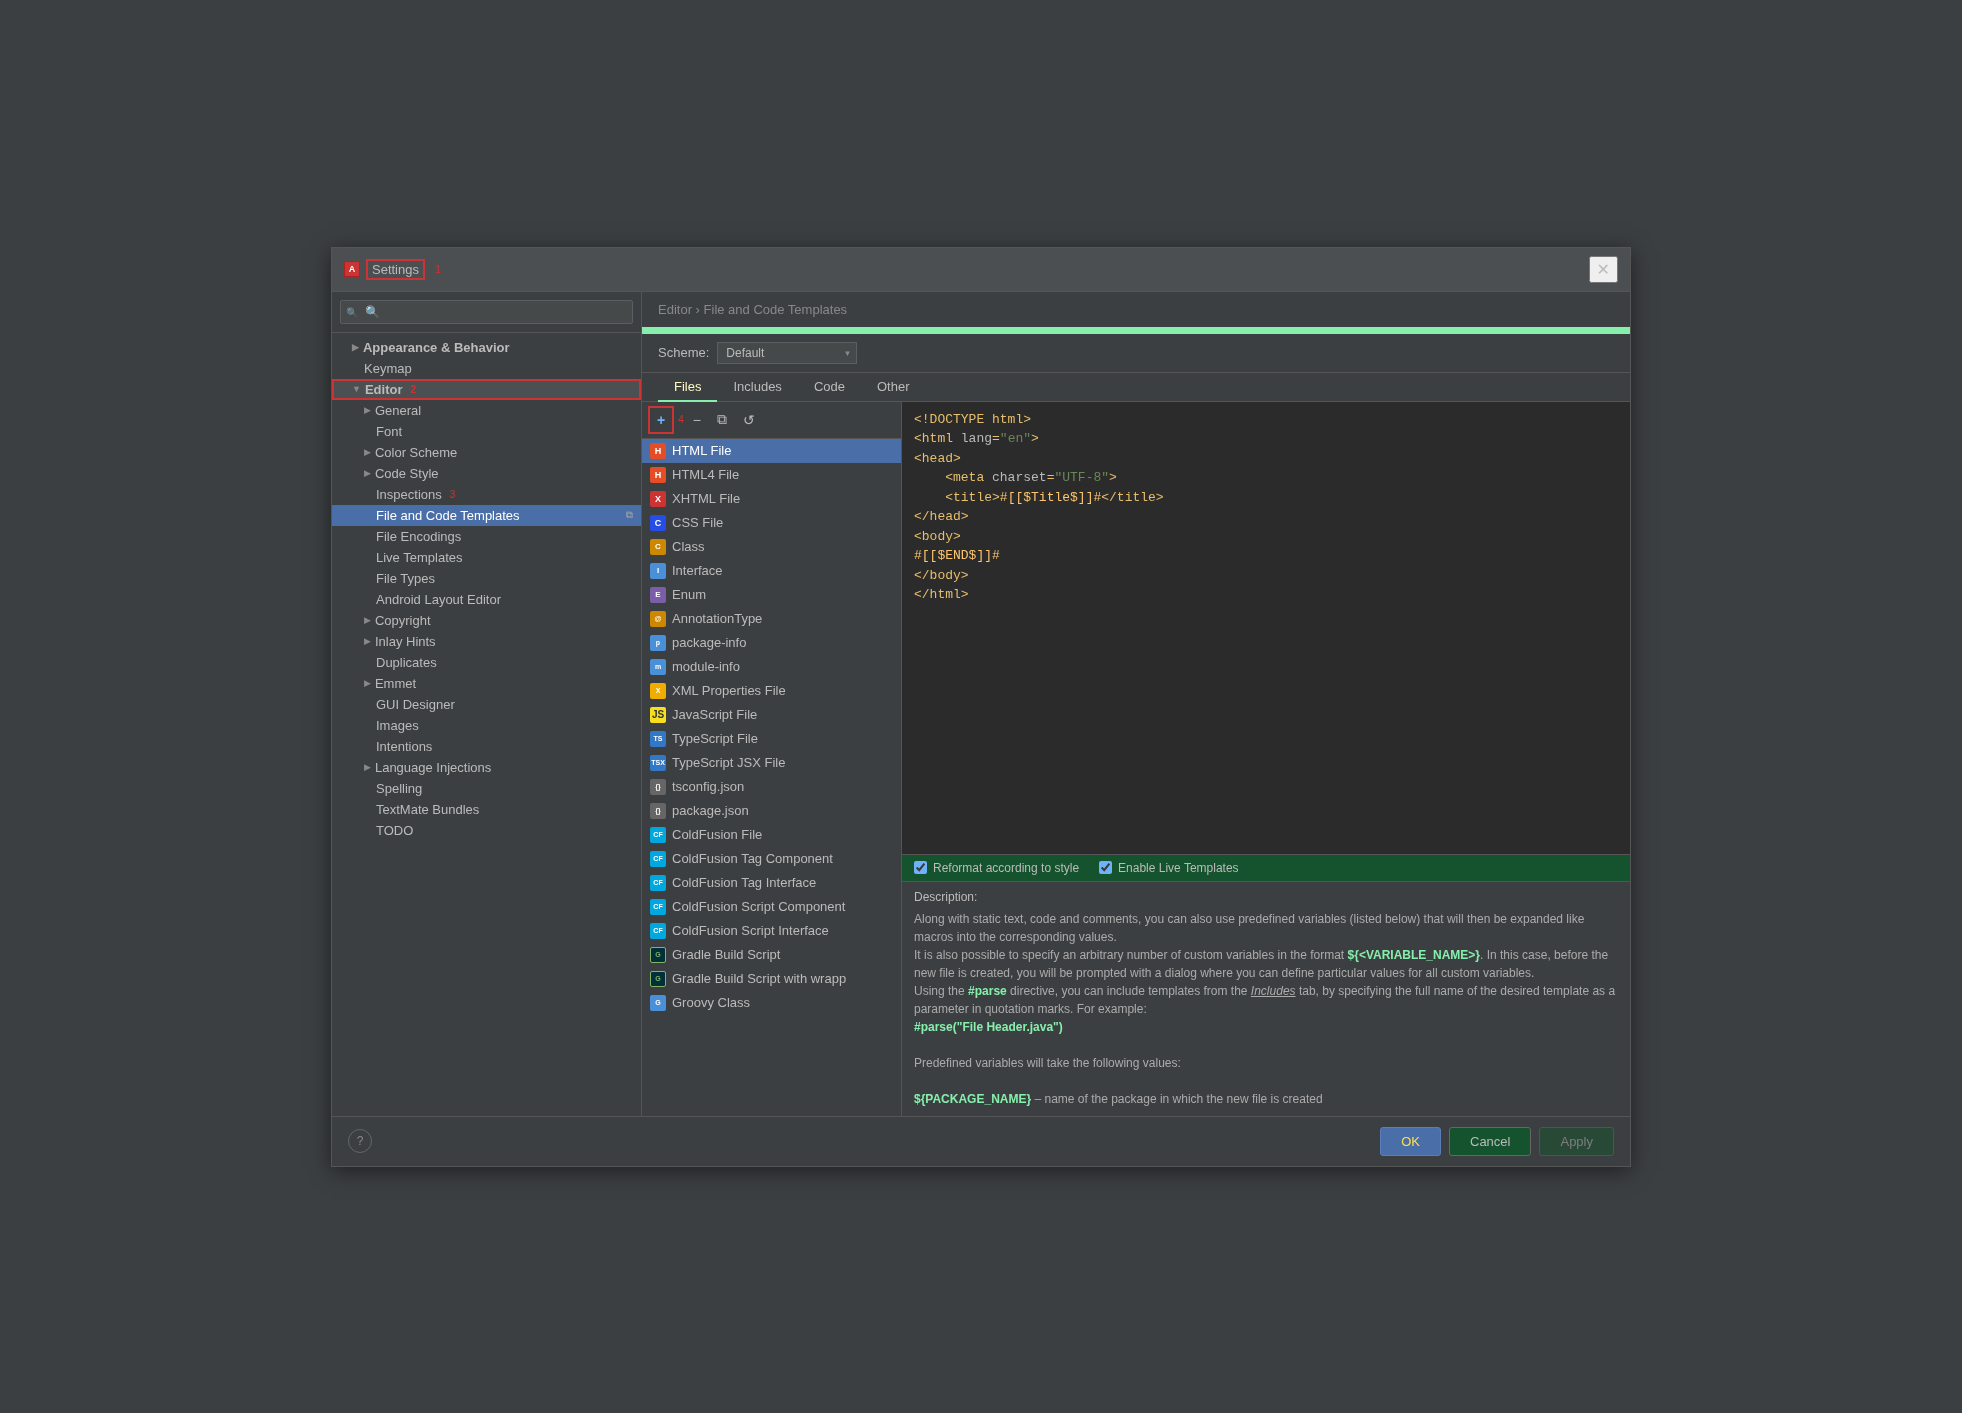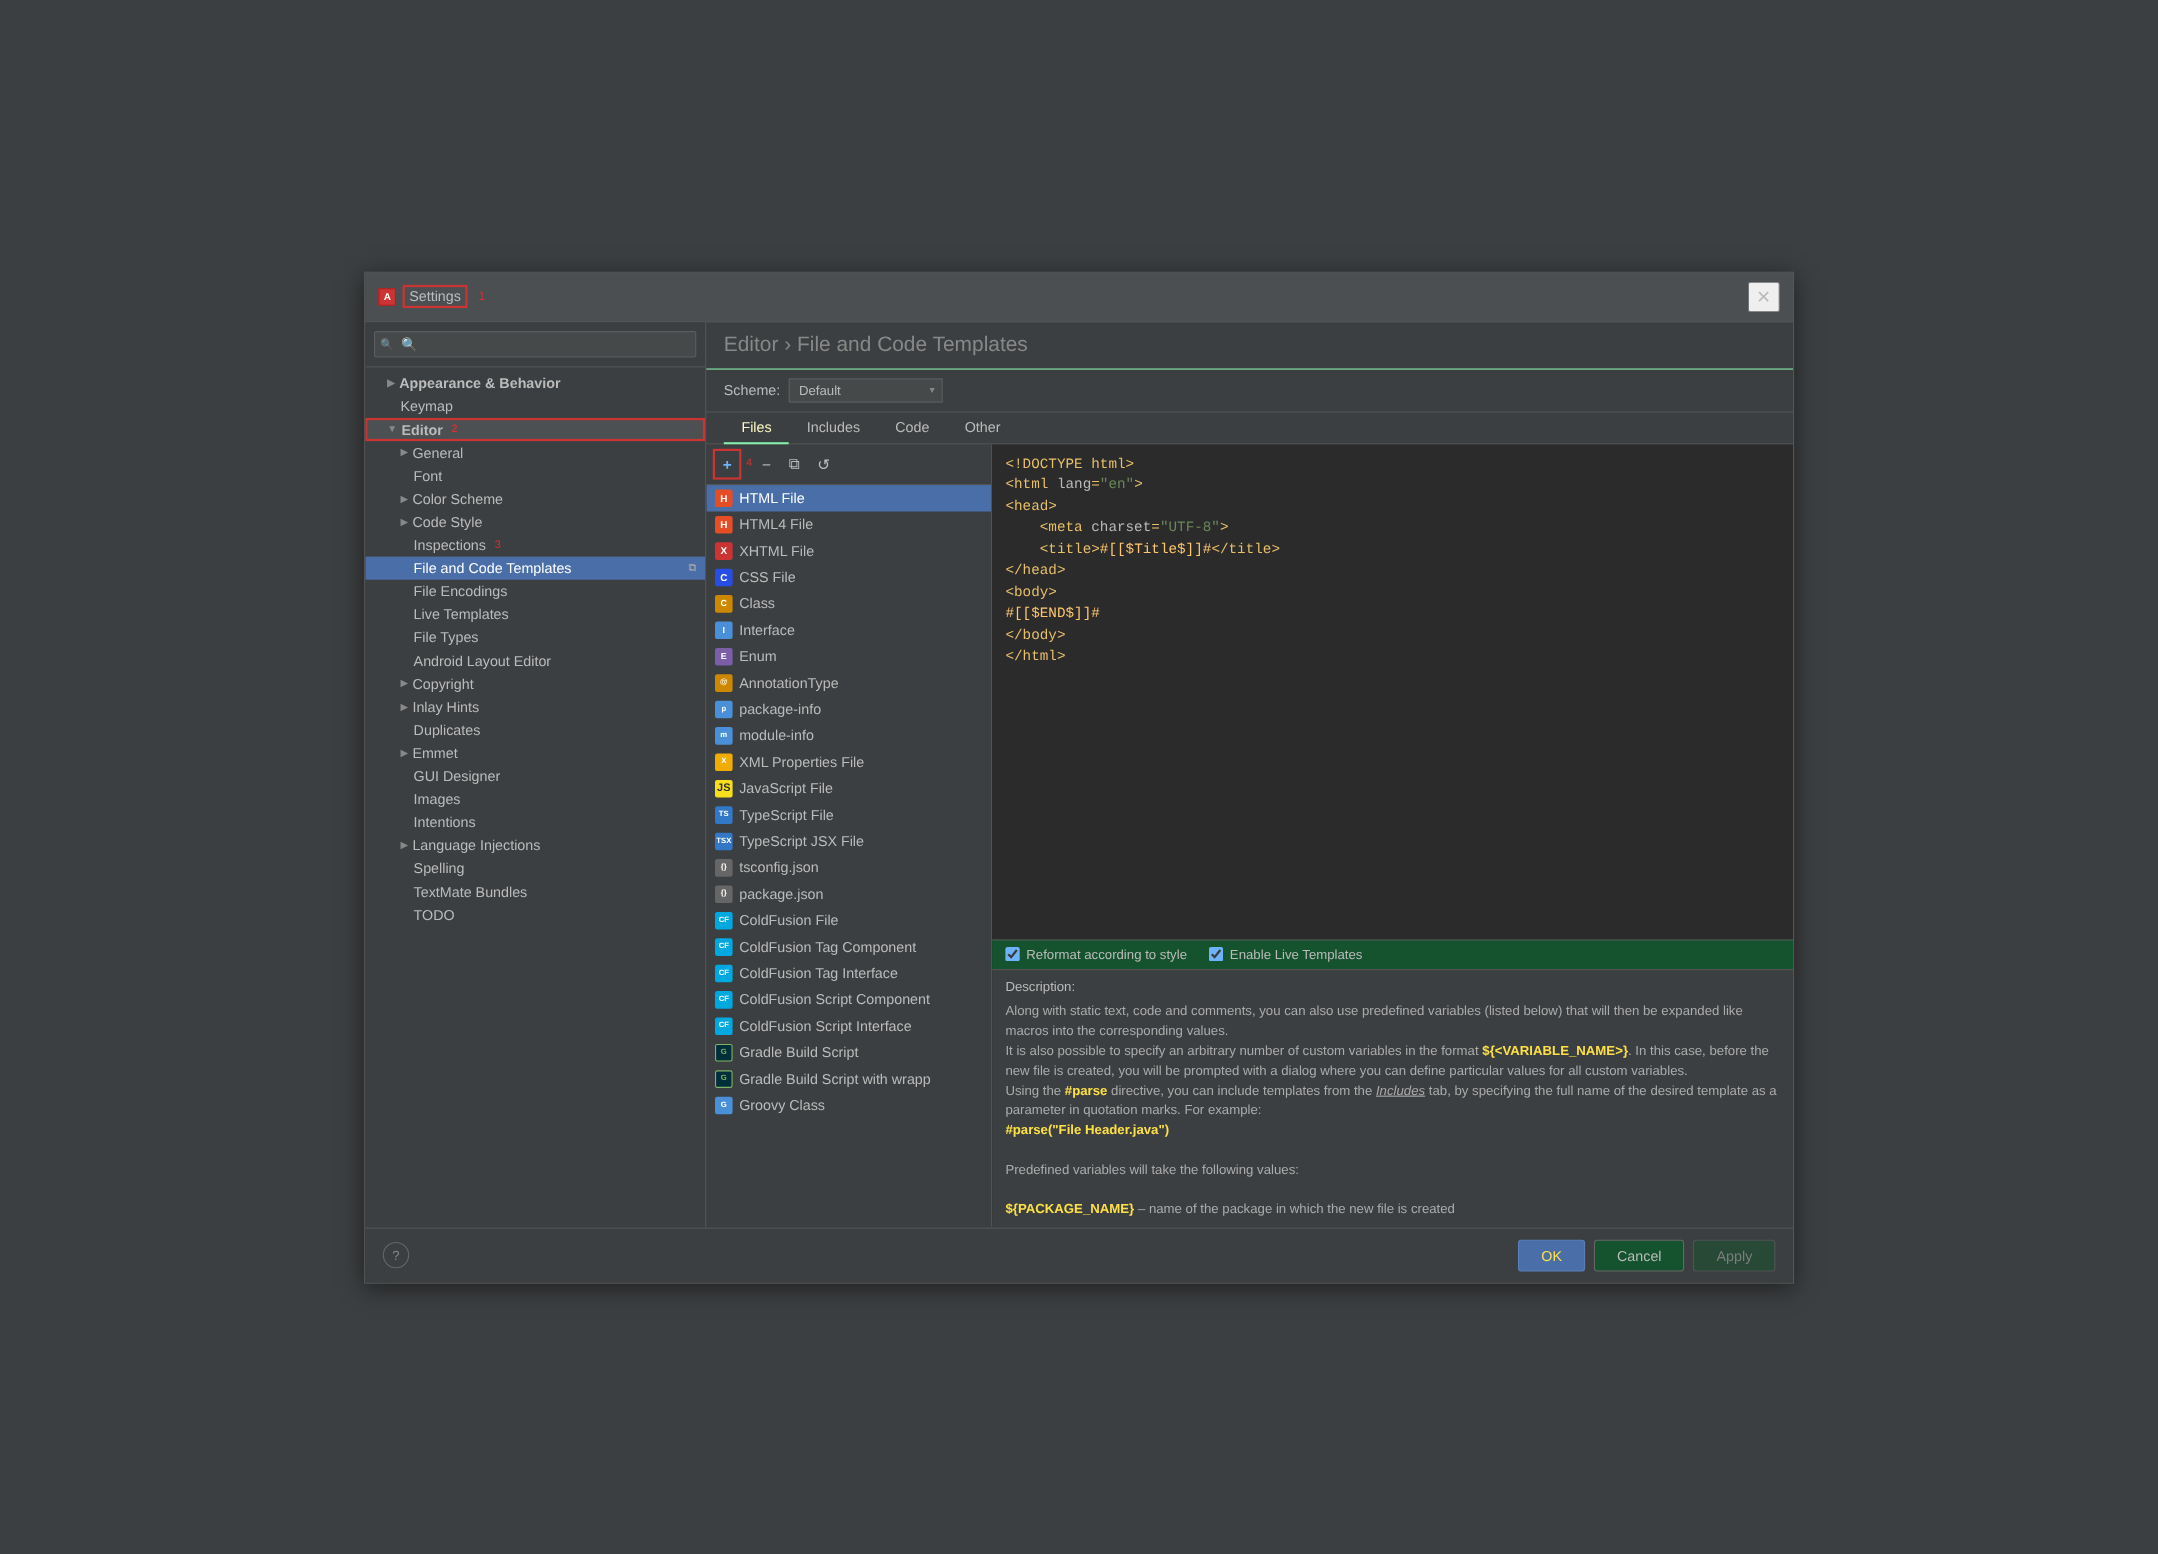"Editor › File and Code" .breadcrumb { border-bottom: 1px solid #86efac -> 7px solid #86efac; font-size: 19px -> 13px }
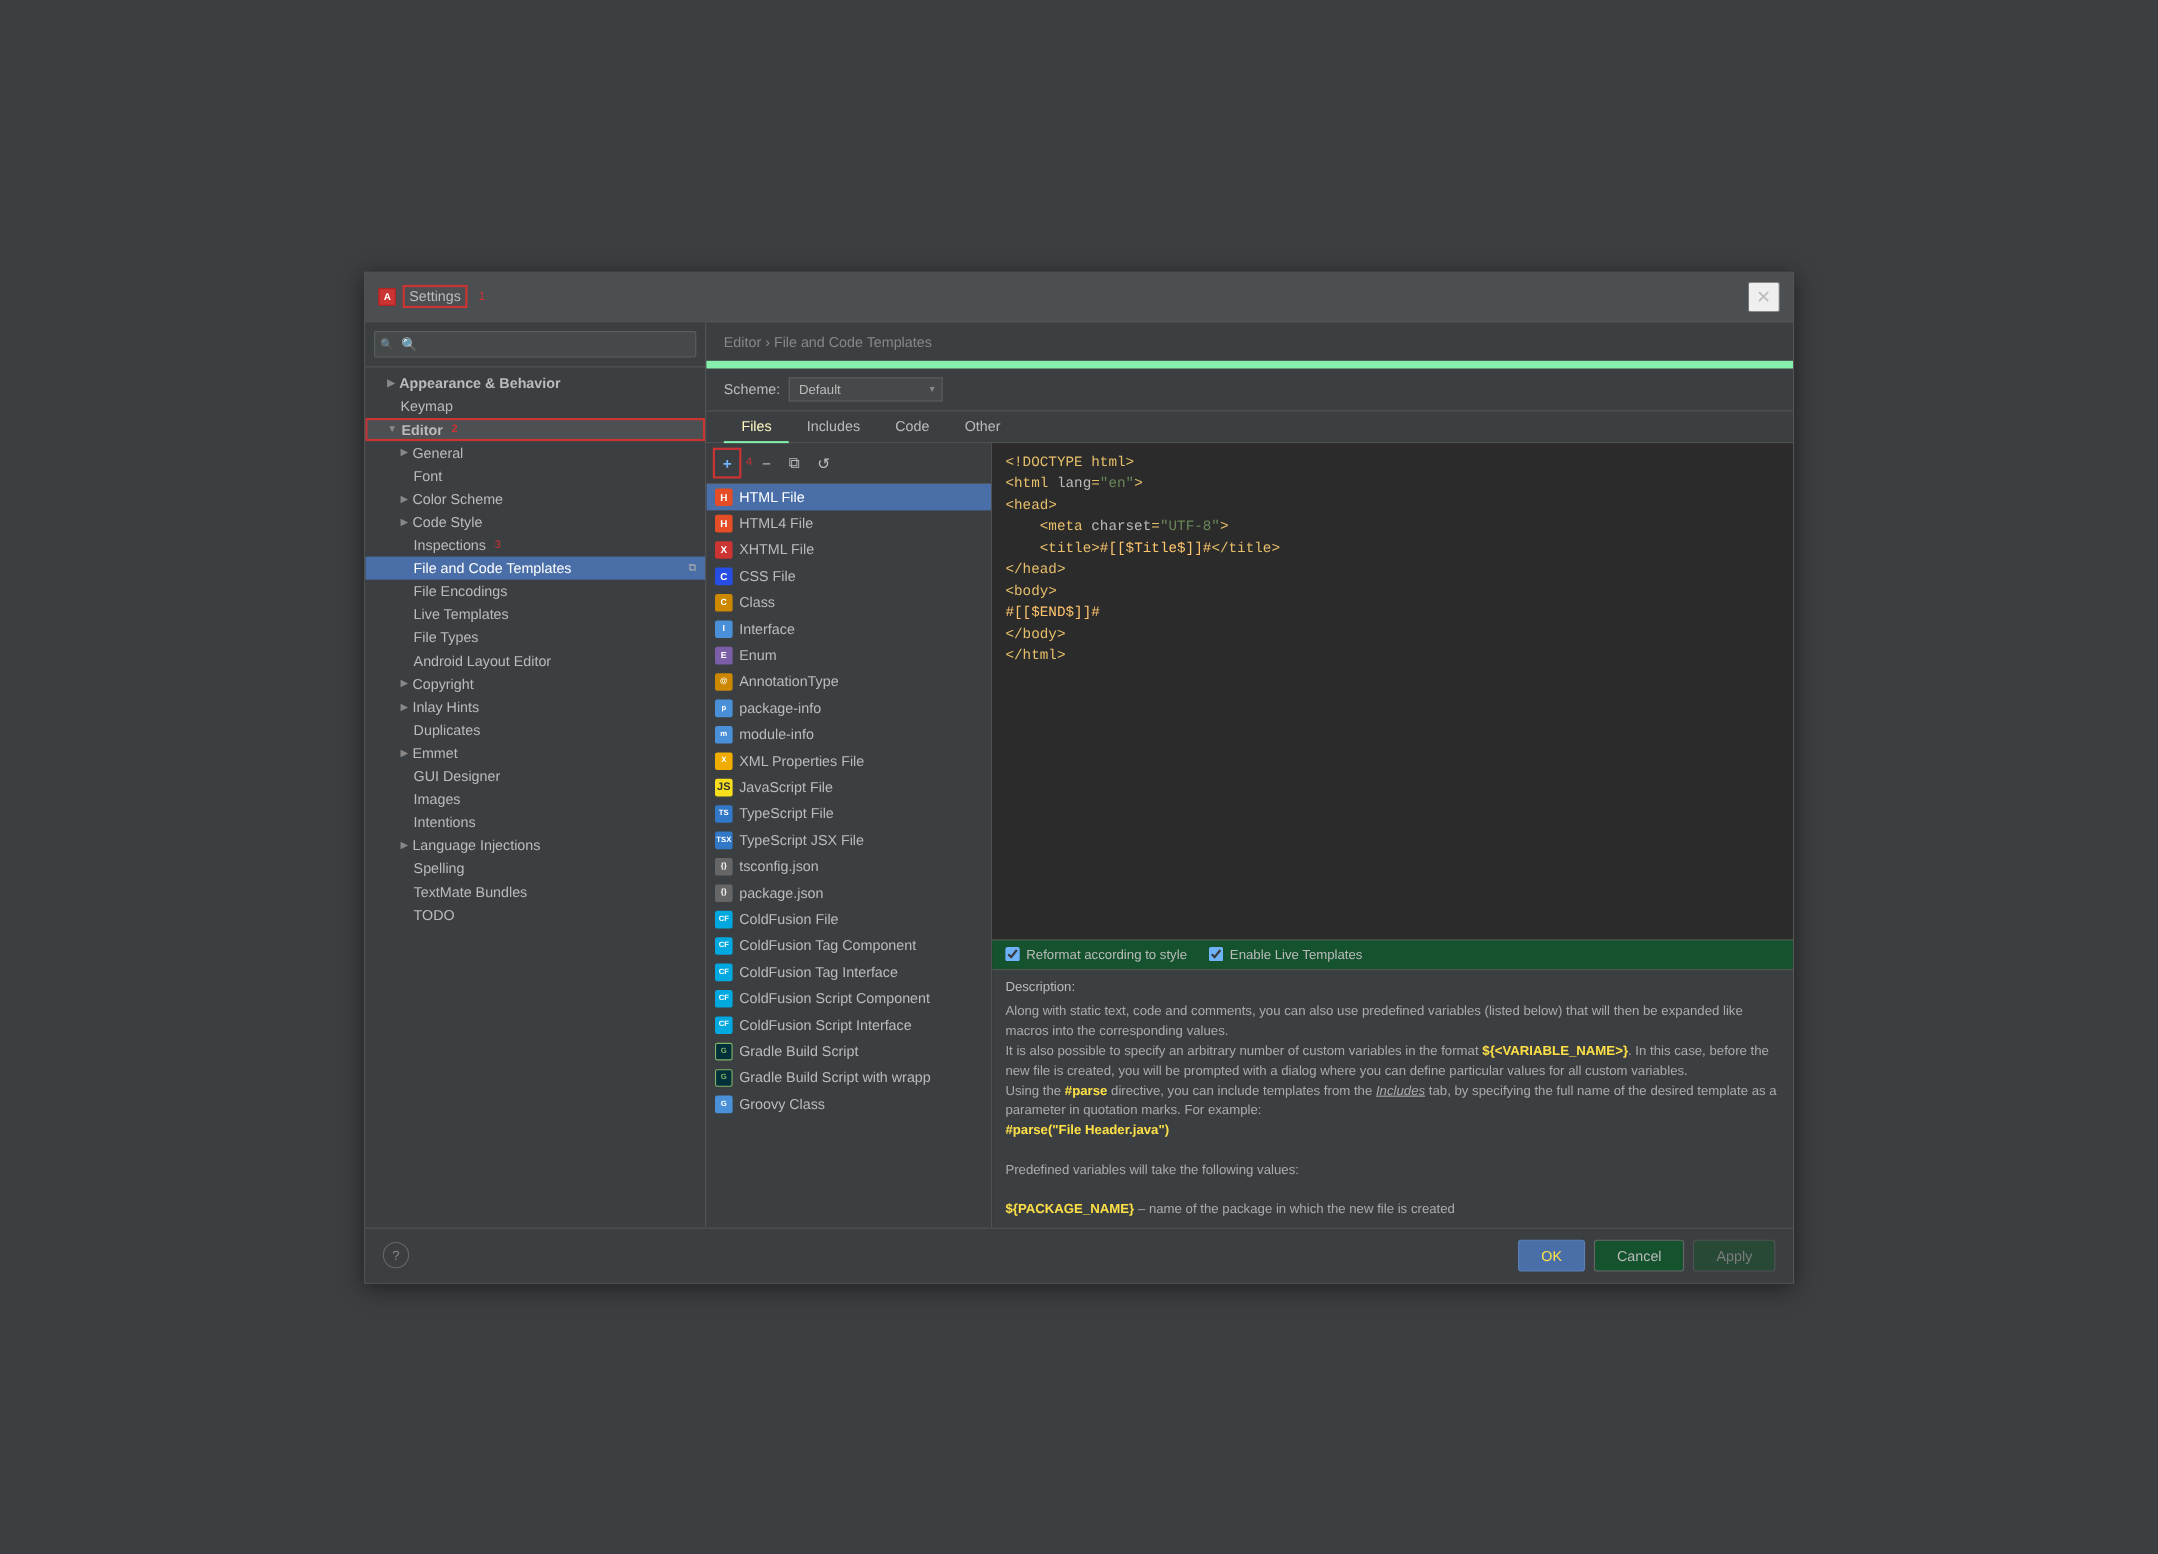"${<VARIABLE_NAME>}" .desc-text b { color: #fde047 -> #86efac }
